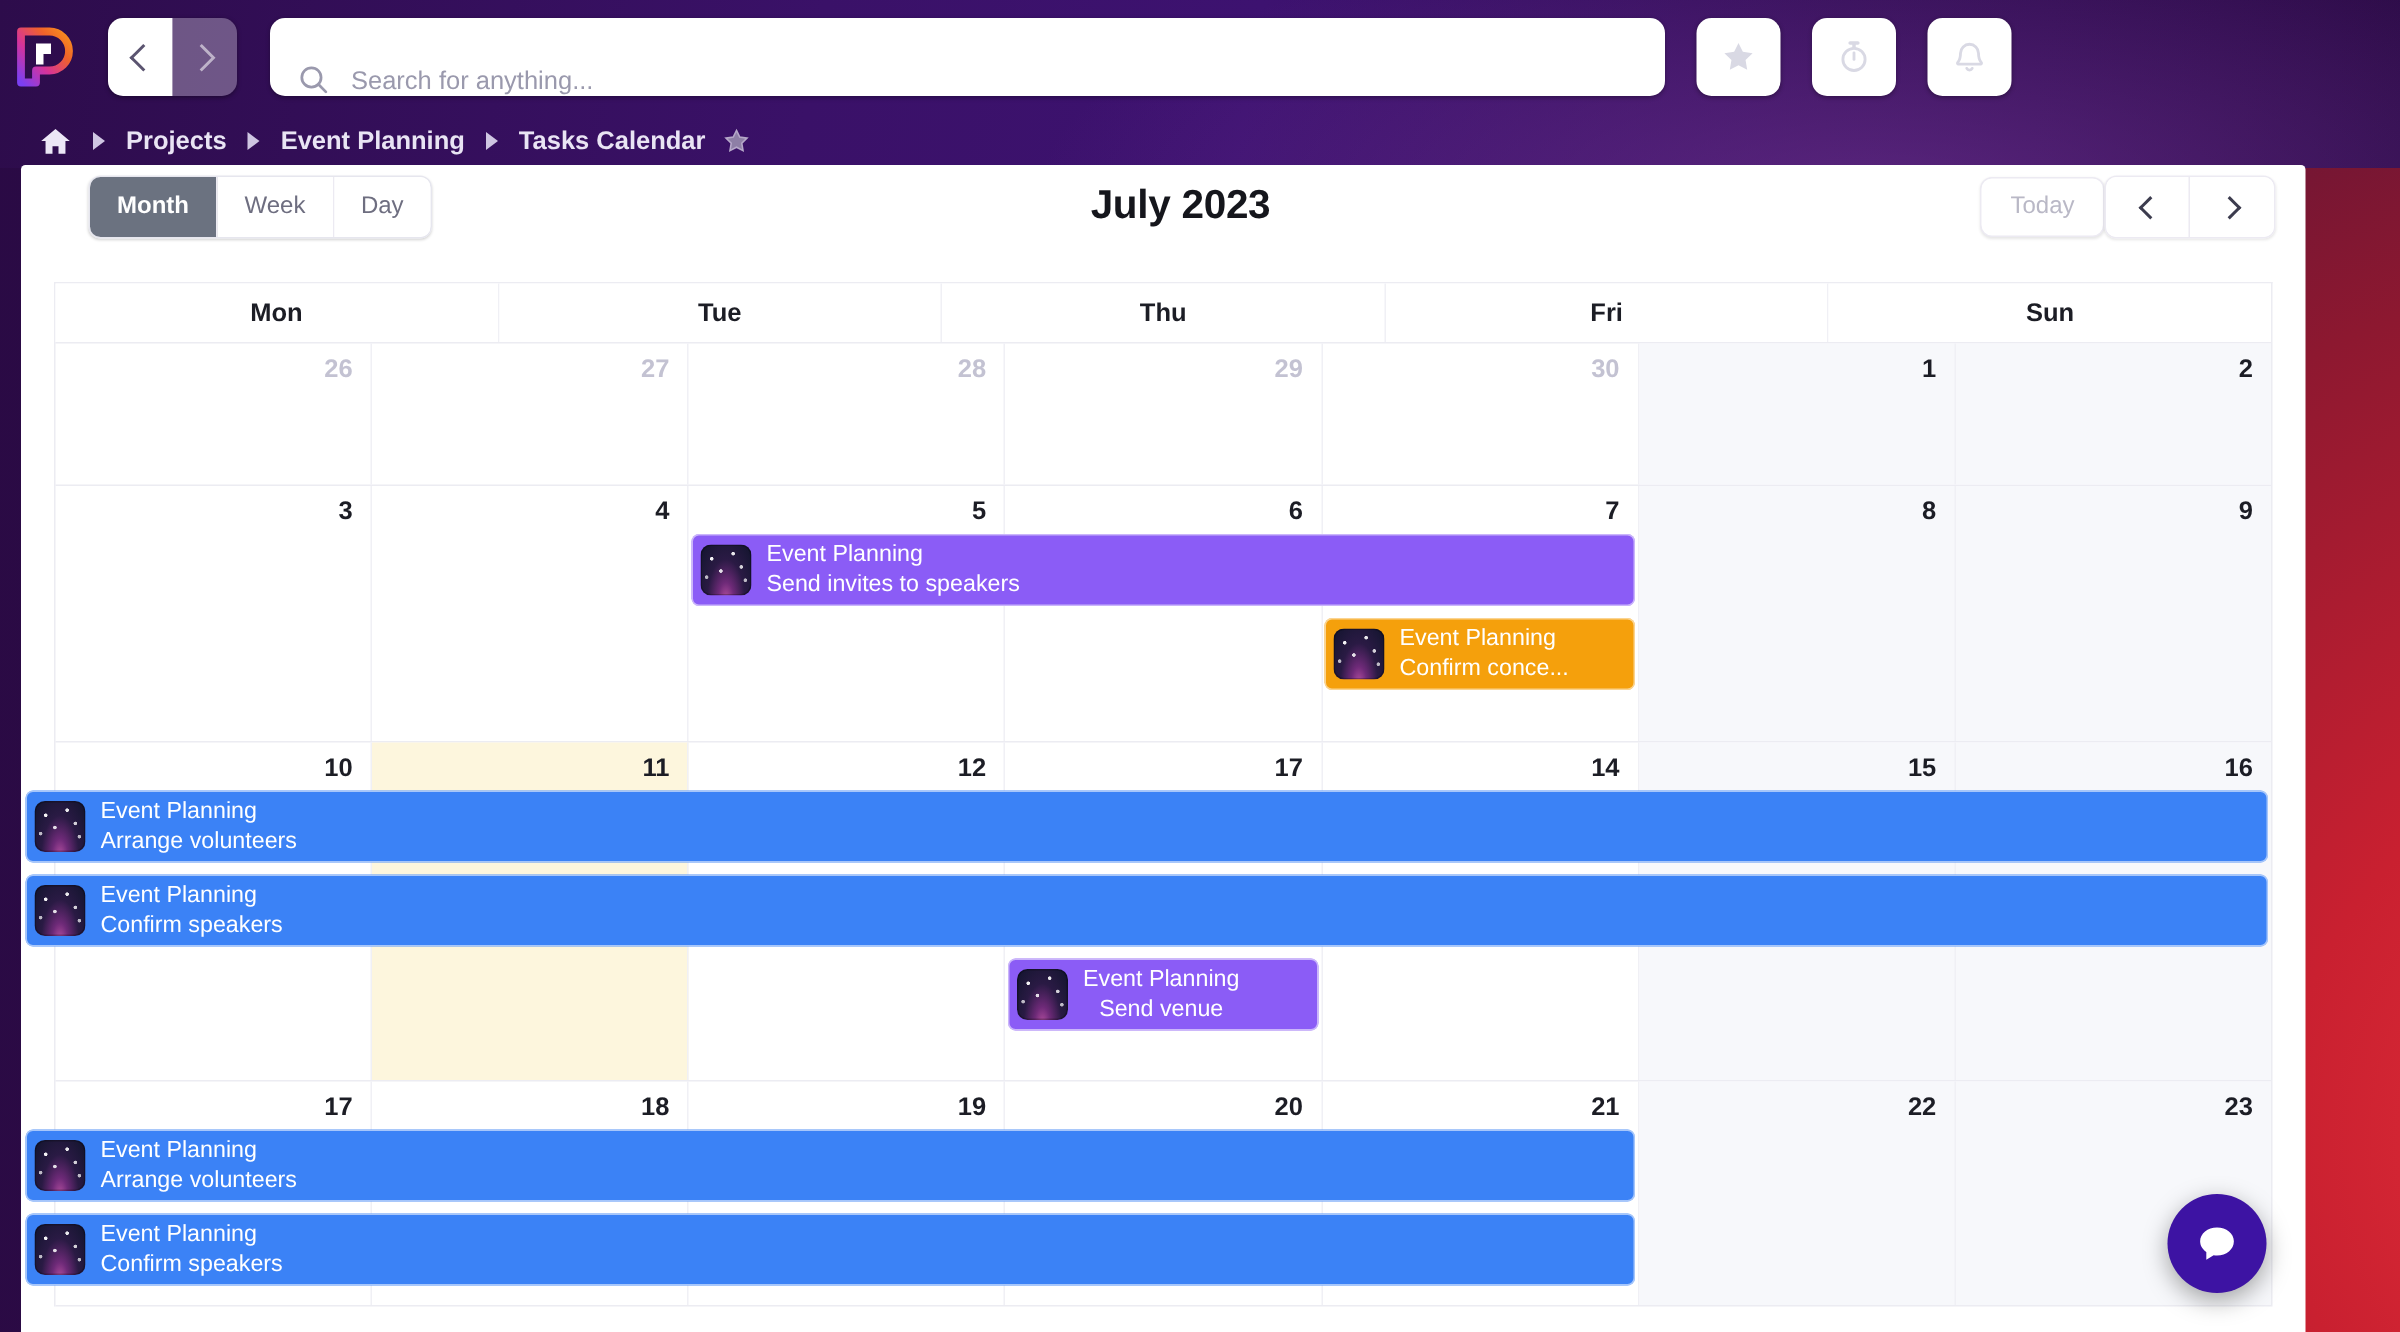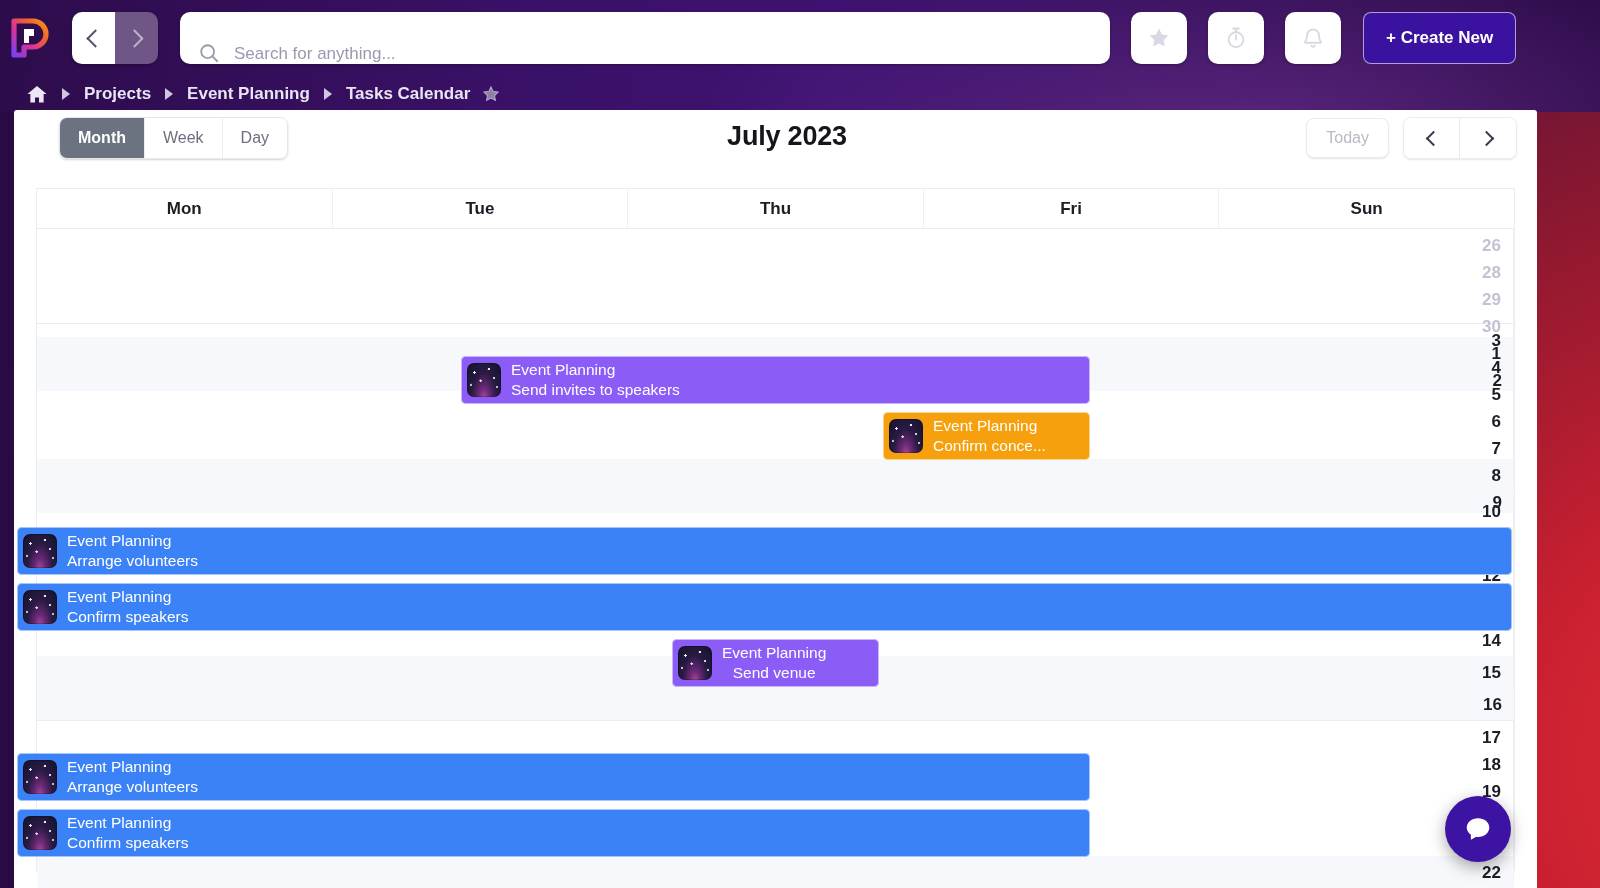"+ Create New" button { html: <button>+ Create New</button> -> none }
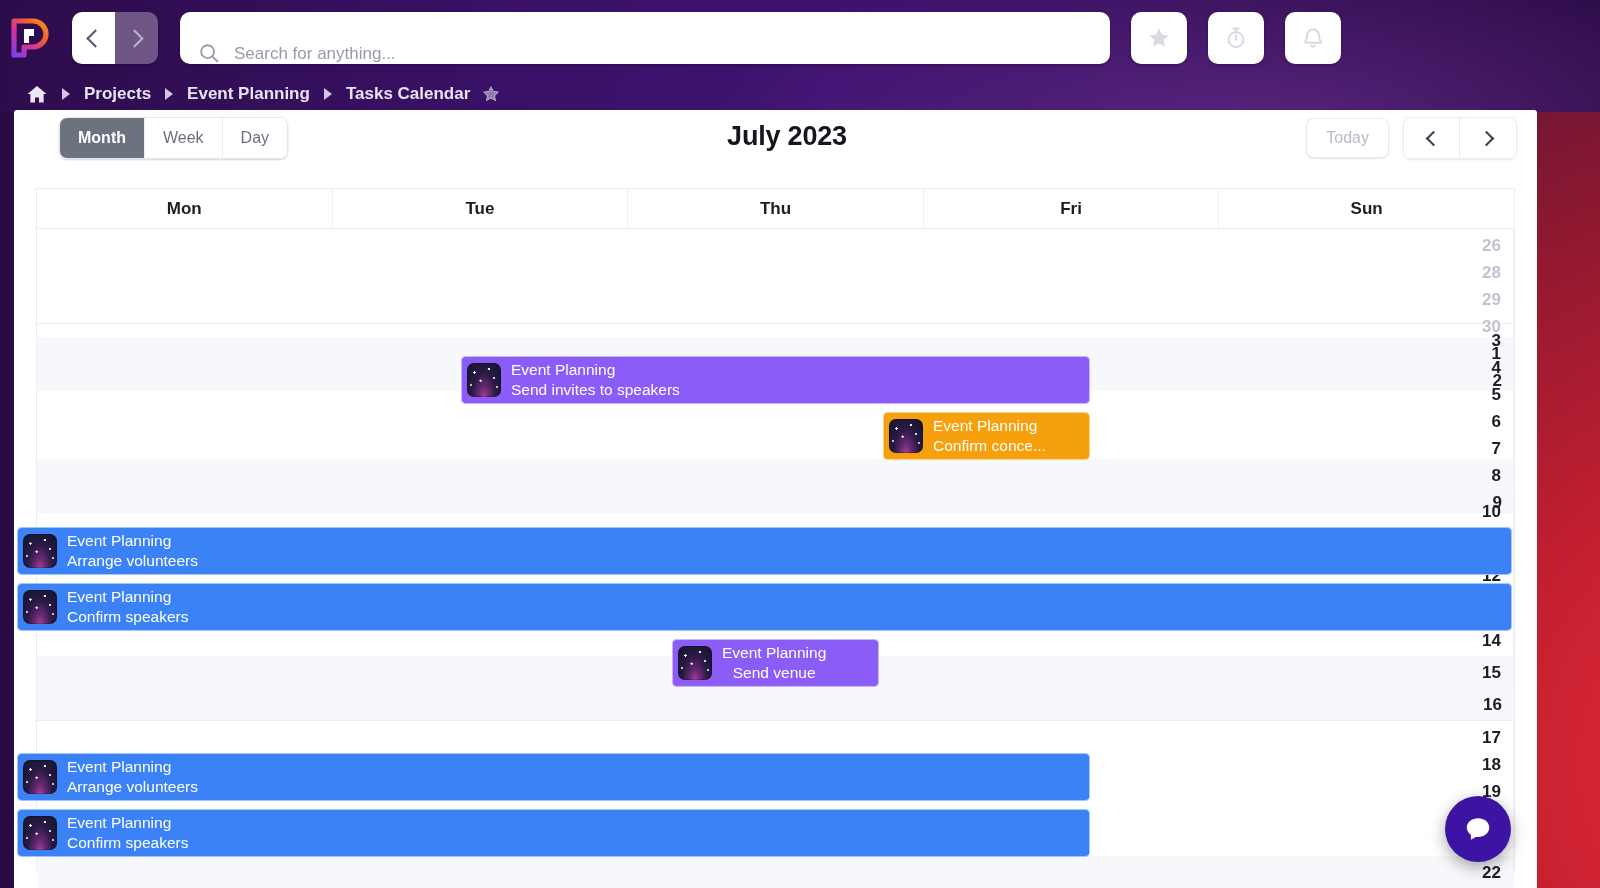"Today" #cal-nav { gap: 14px -> none }
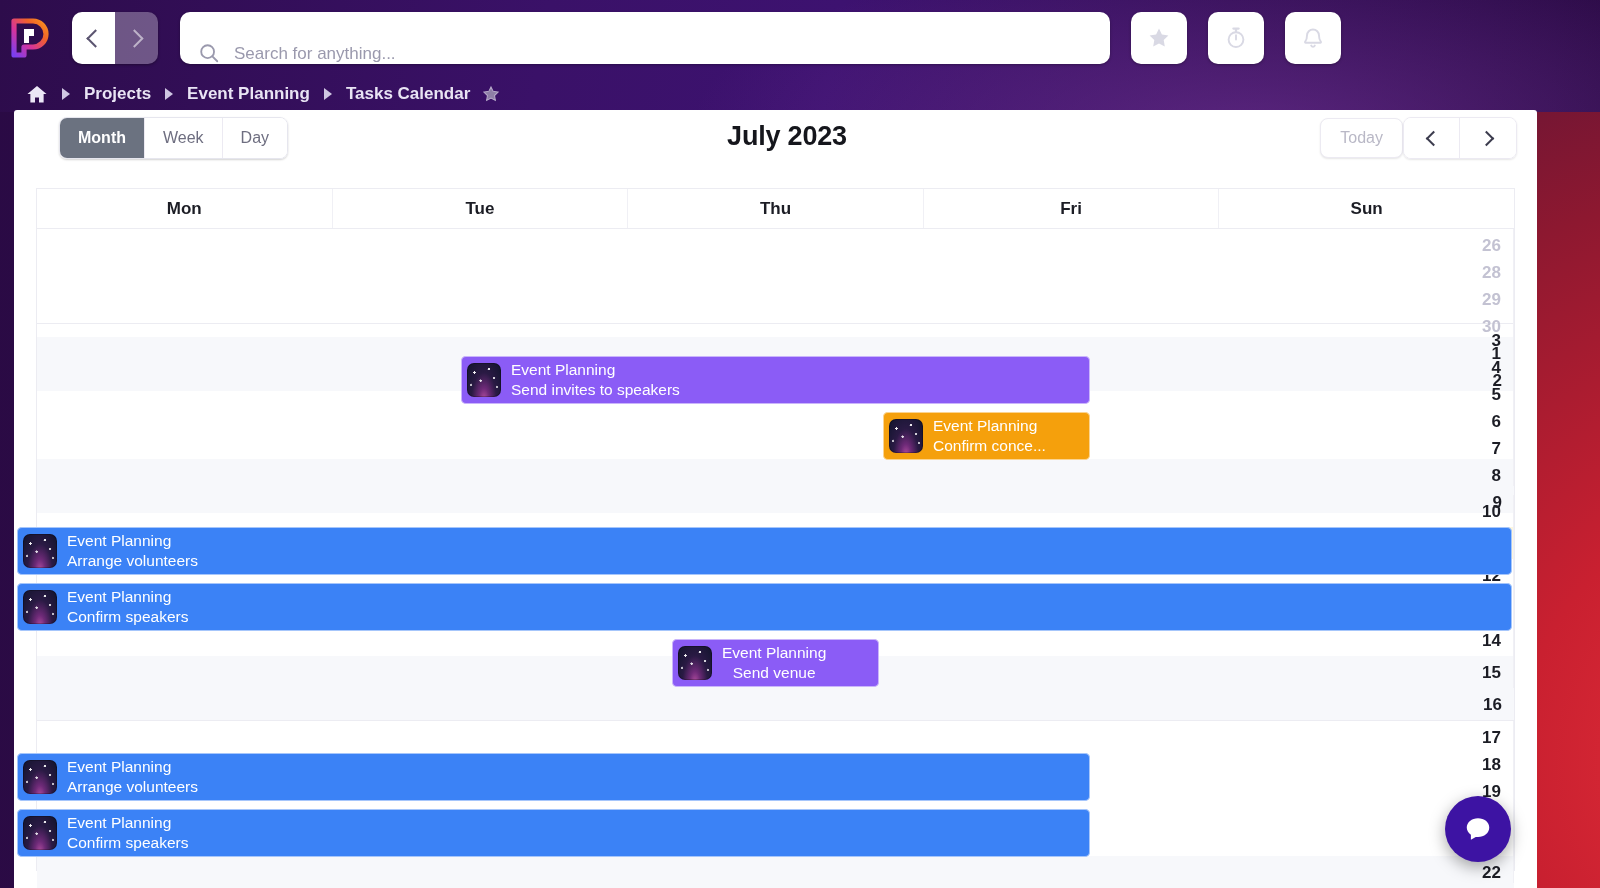"26" .week .daycells { flex-direction: column -> none }
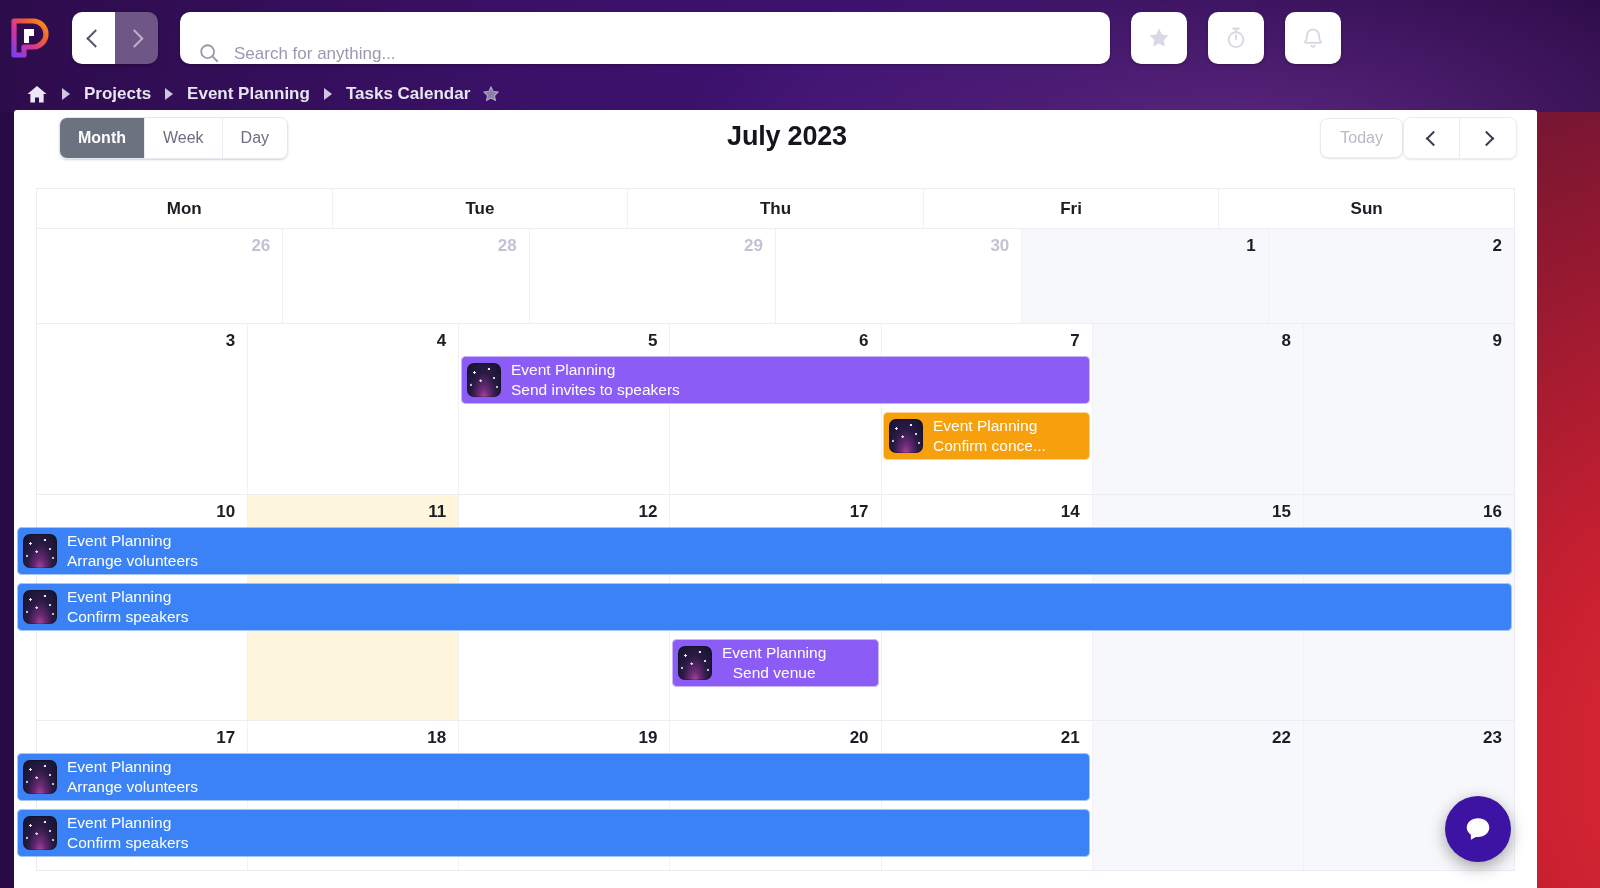"27" div.daycell { html: none -> <div><span>27</span></div> }
